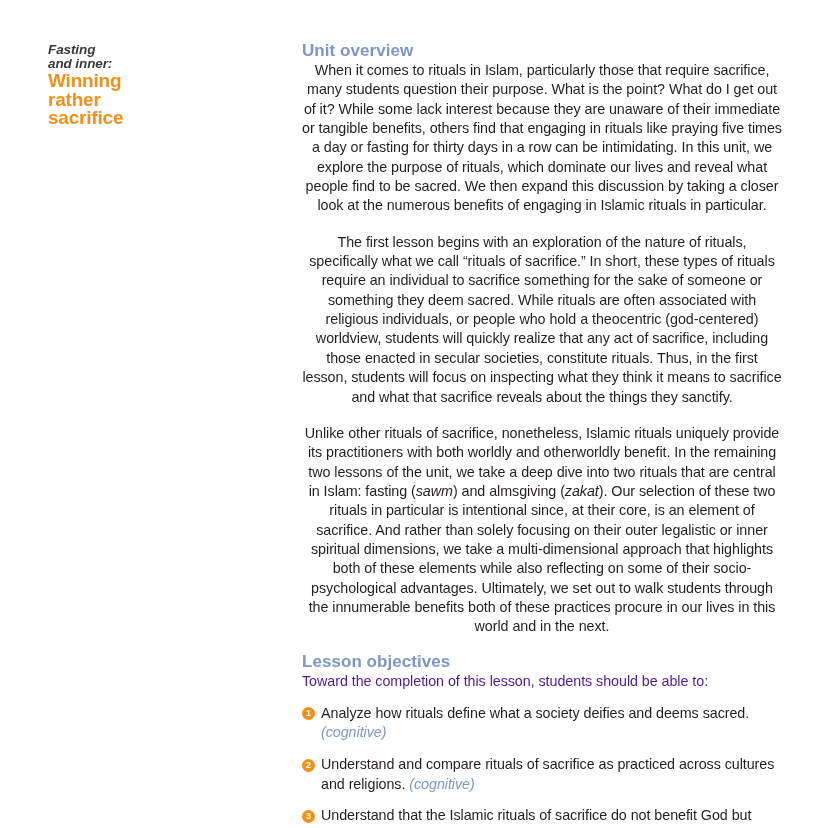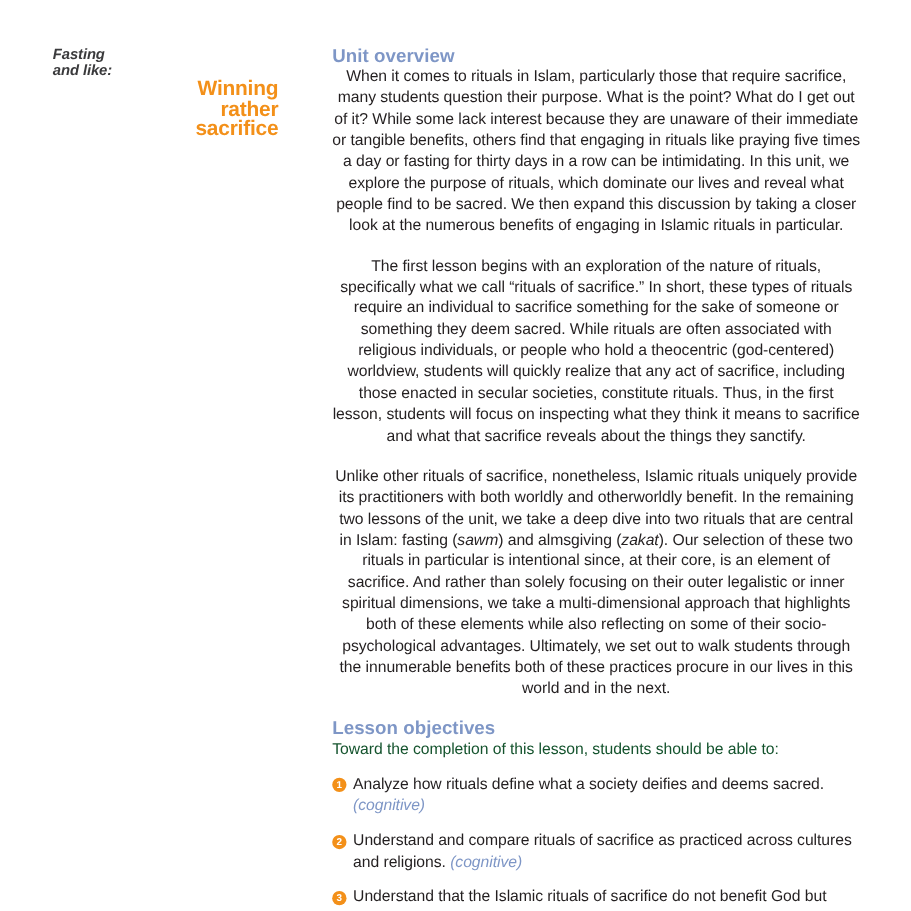"and like:" span.k-line { text: like -> inner }
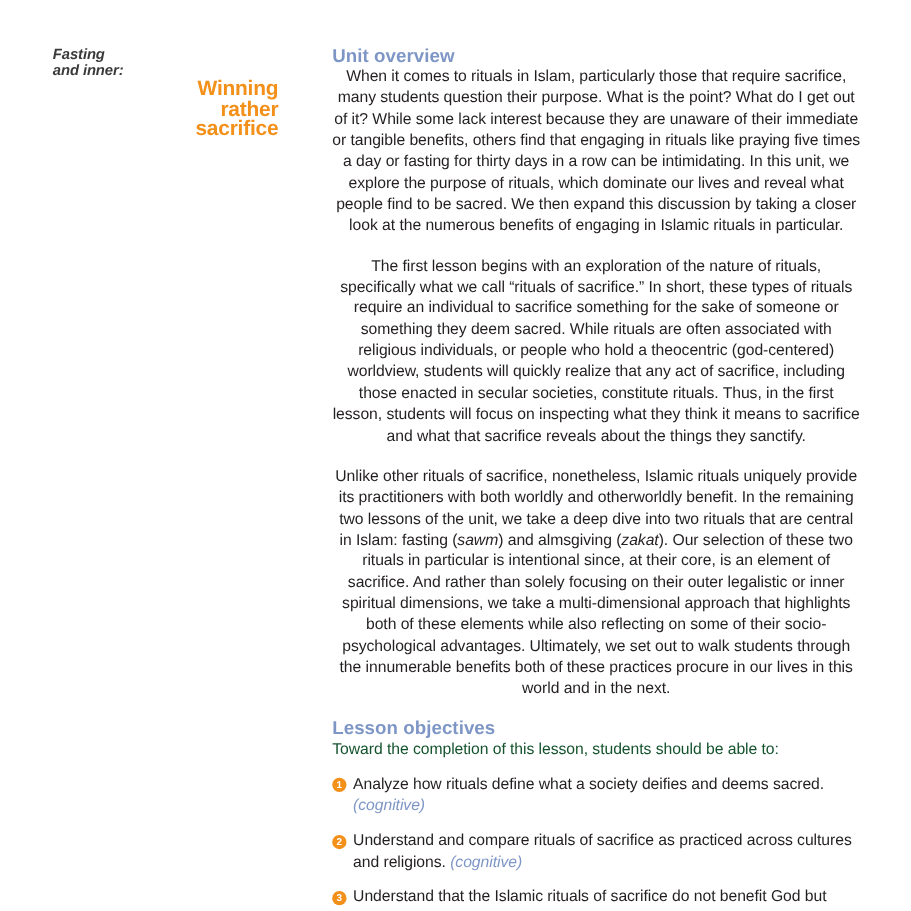"Winning" .unit-title { text-align: right -> none }
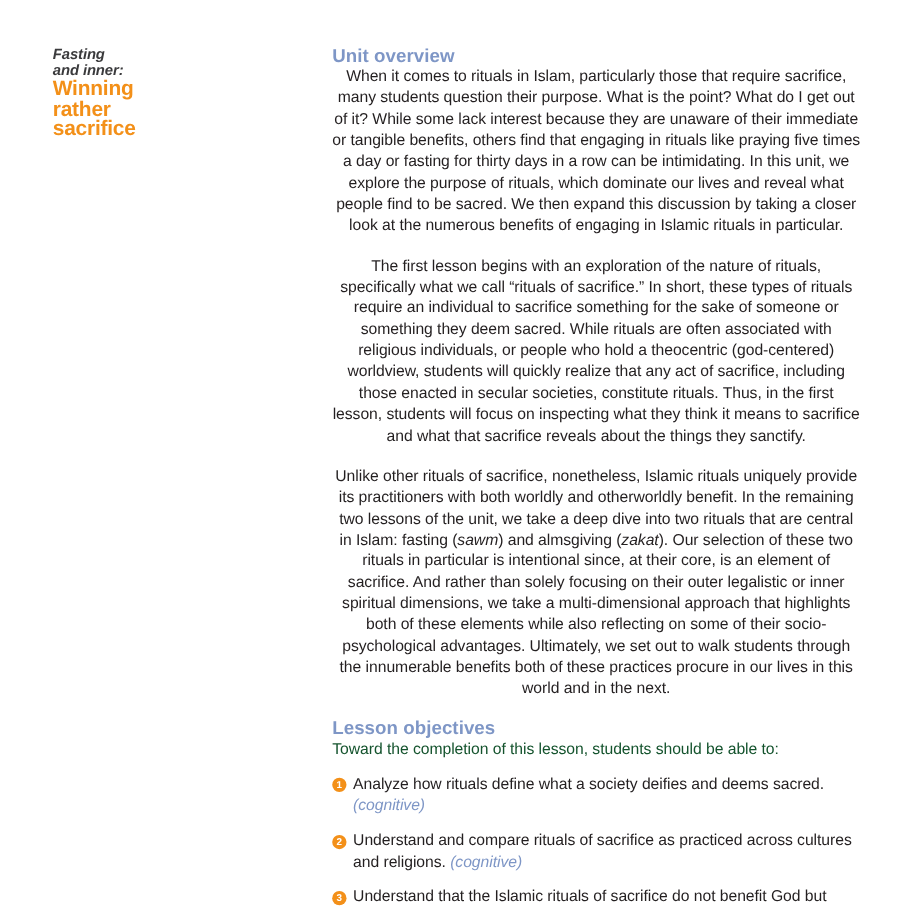"Toward the completion of this" .intro-line { color: #14532d -> #4c1d95 }
